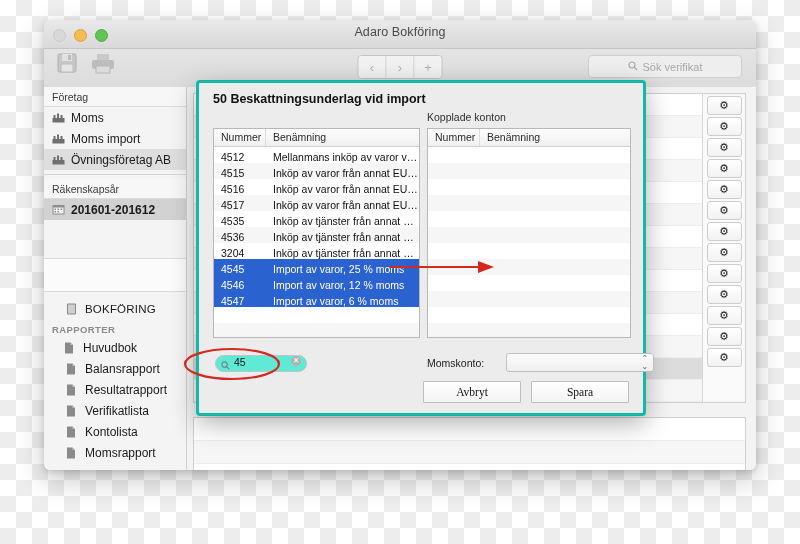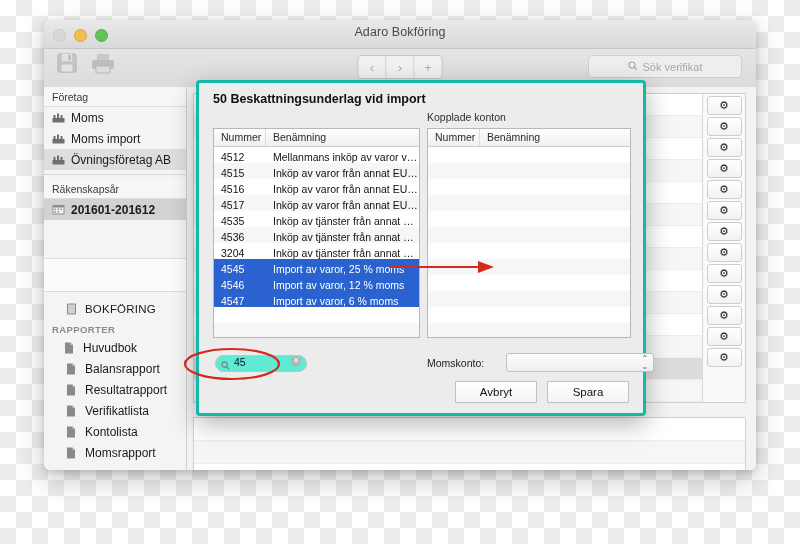"Avbryt" .btn { font-family: Liberation Sans, sans-serif -> Liberation Serif, serif; padding: 0 12px -> 0 20px }
